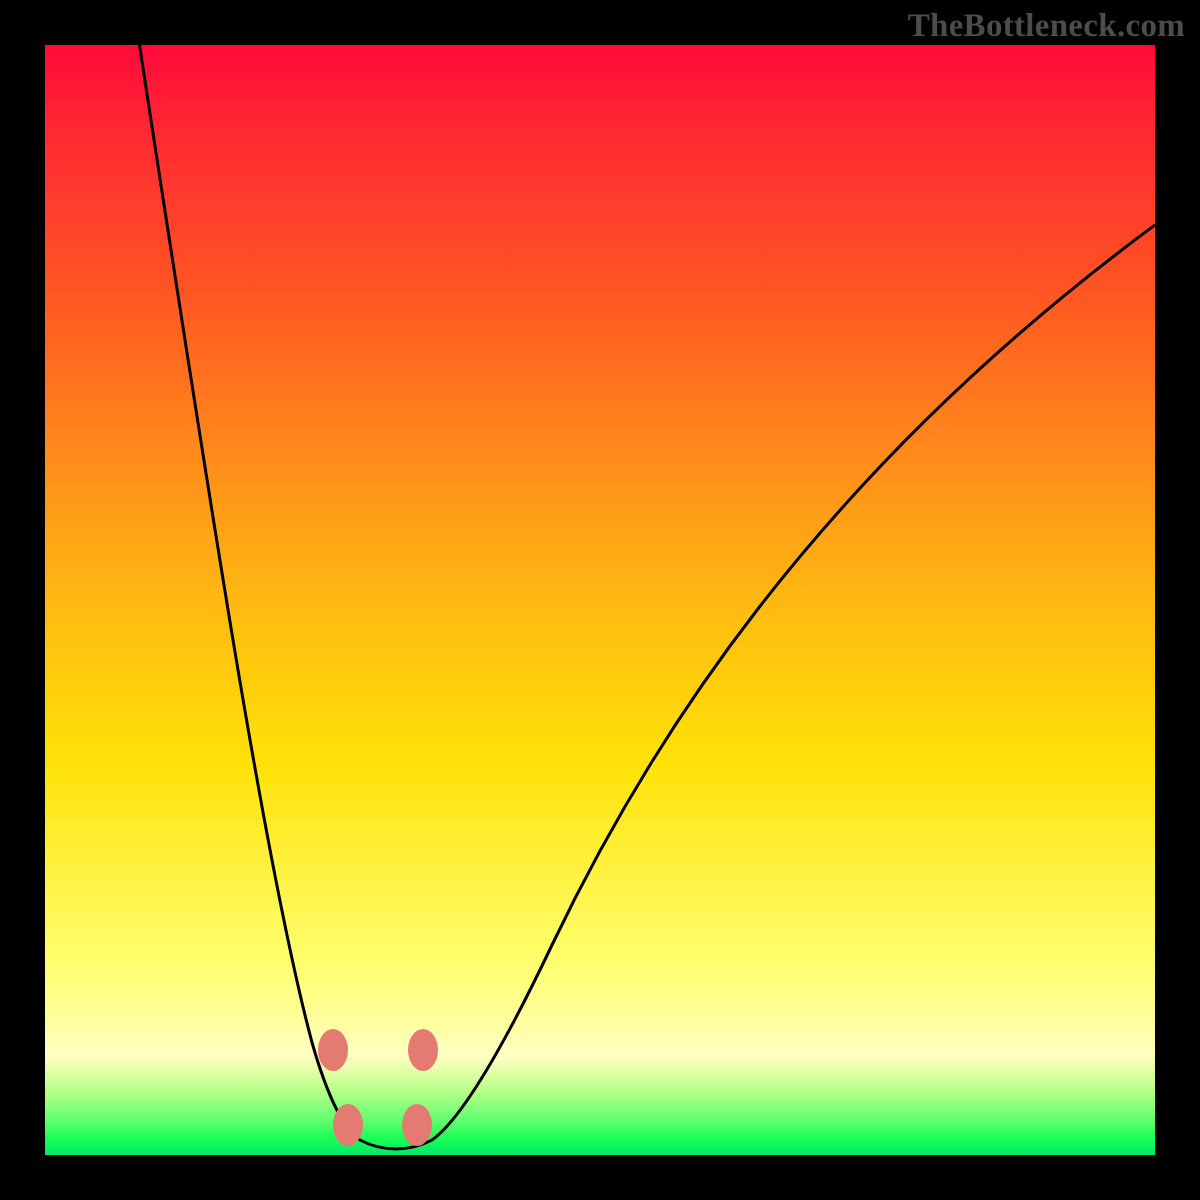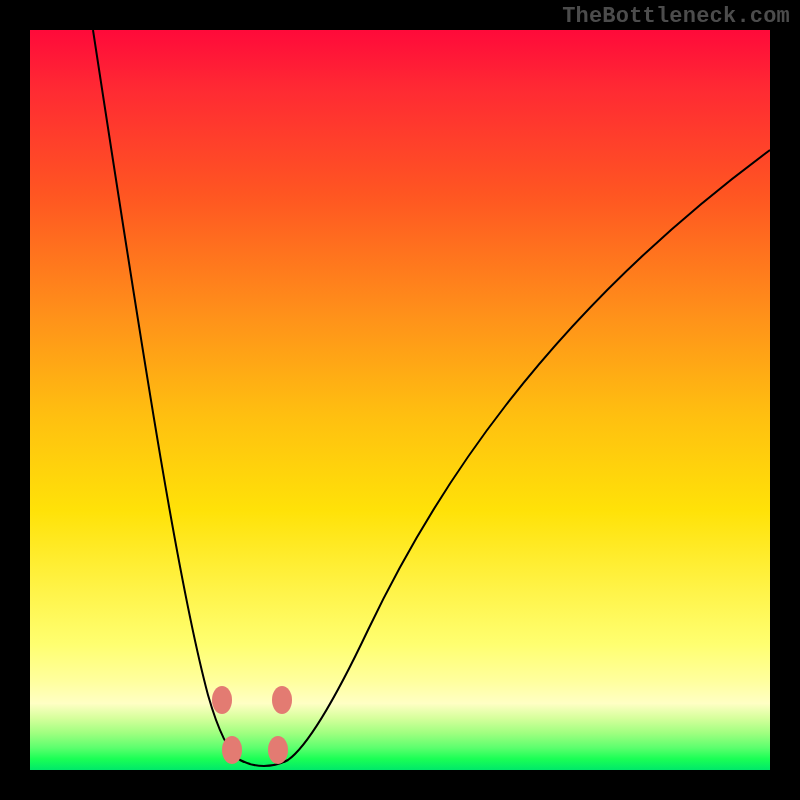"TheBottleneck.com" .attribution { font-family: Liberation Mono, monospace -> Liberation Serif, serif }
